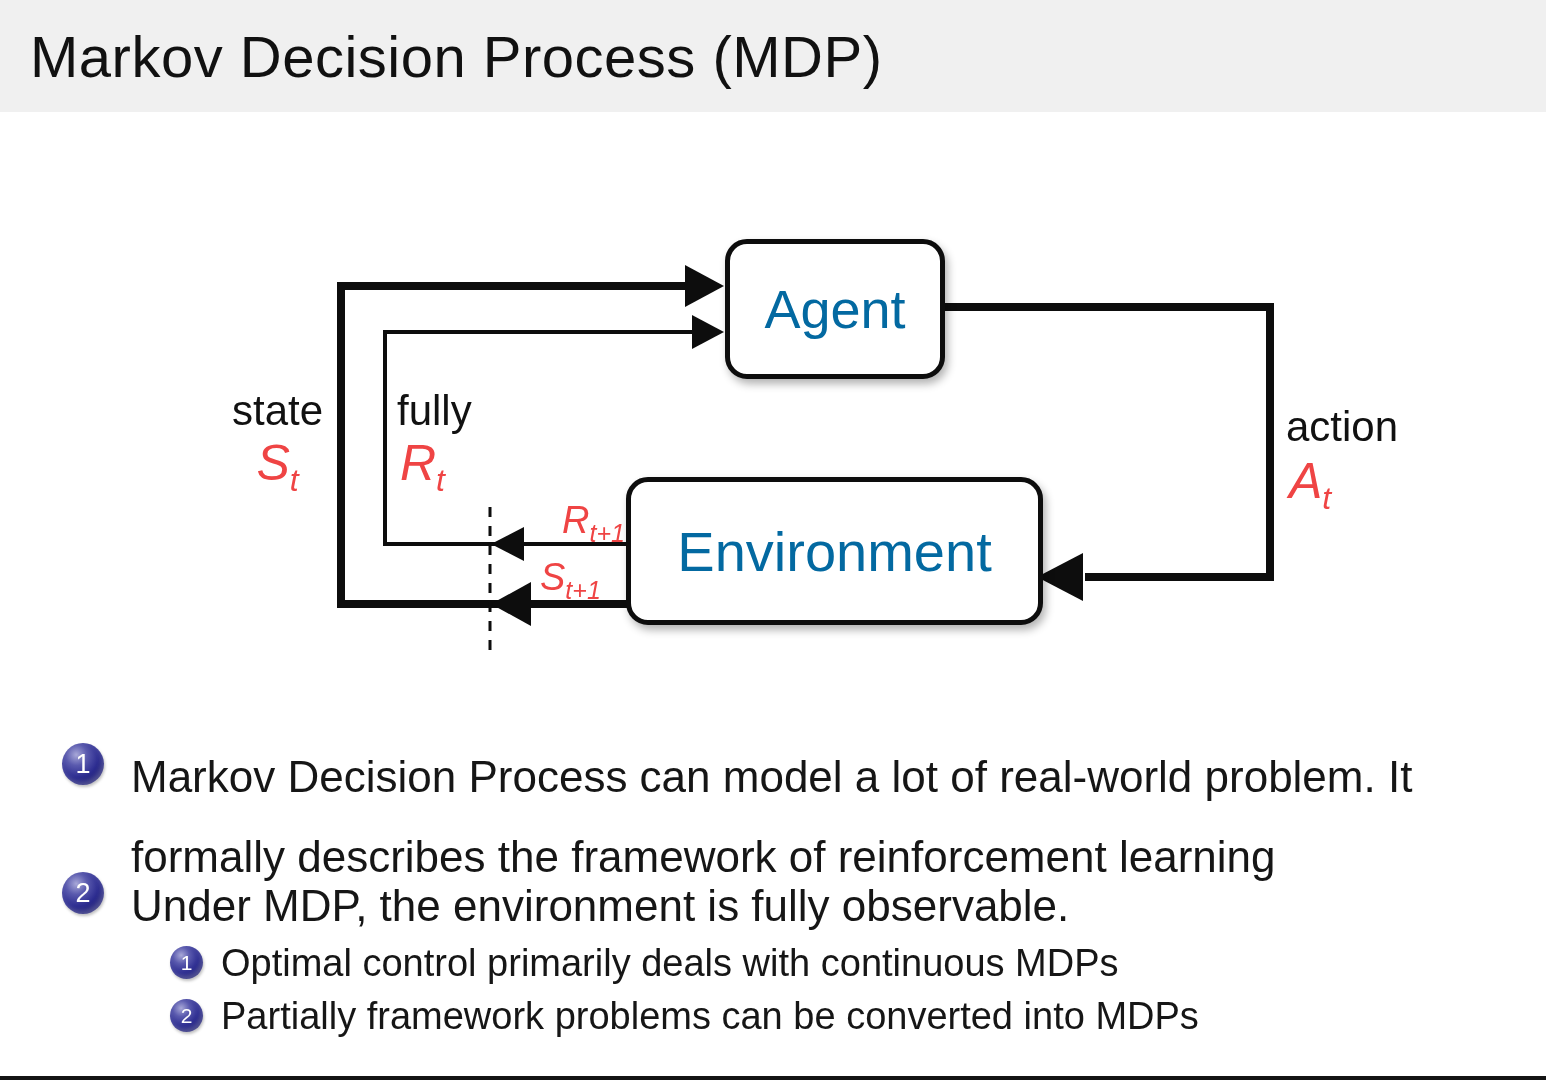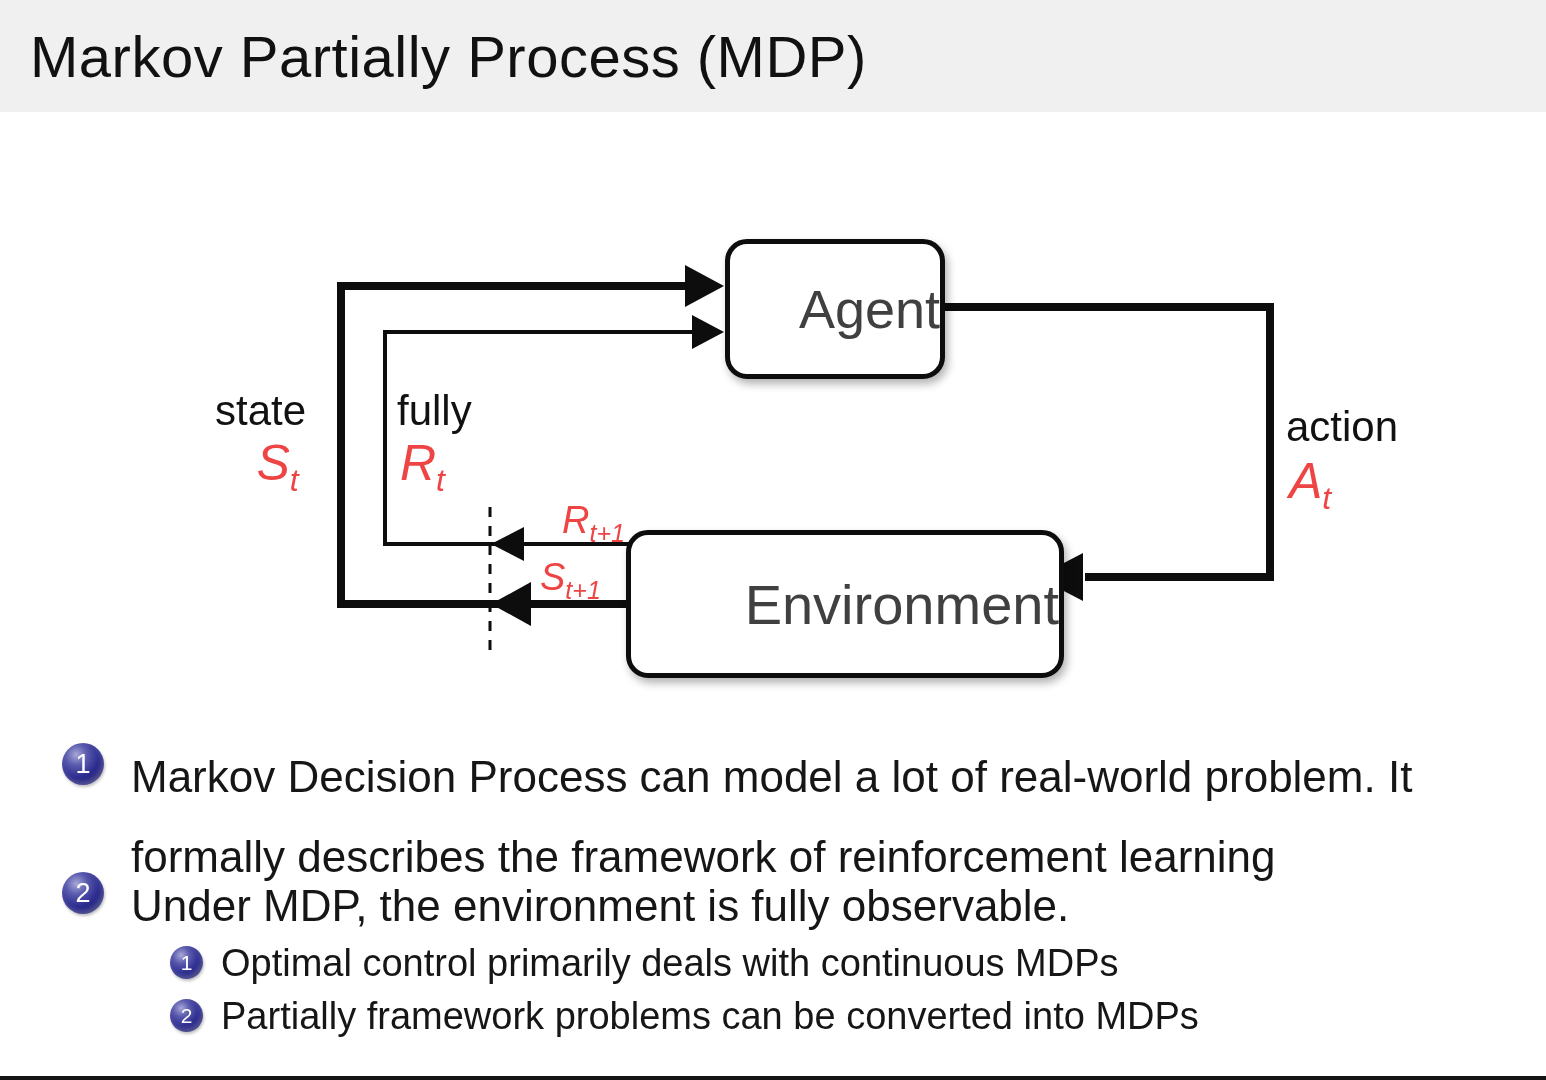"Markov Partially Process (MDP)" div.title { text: Partially -> Decision }
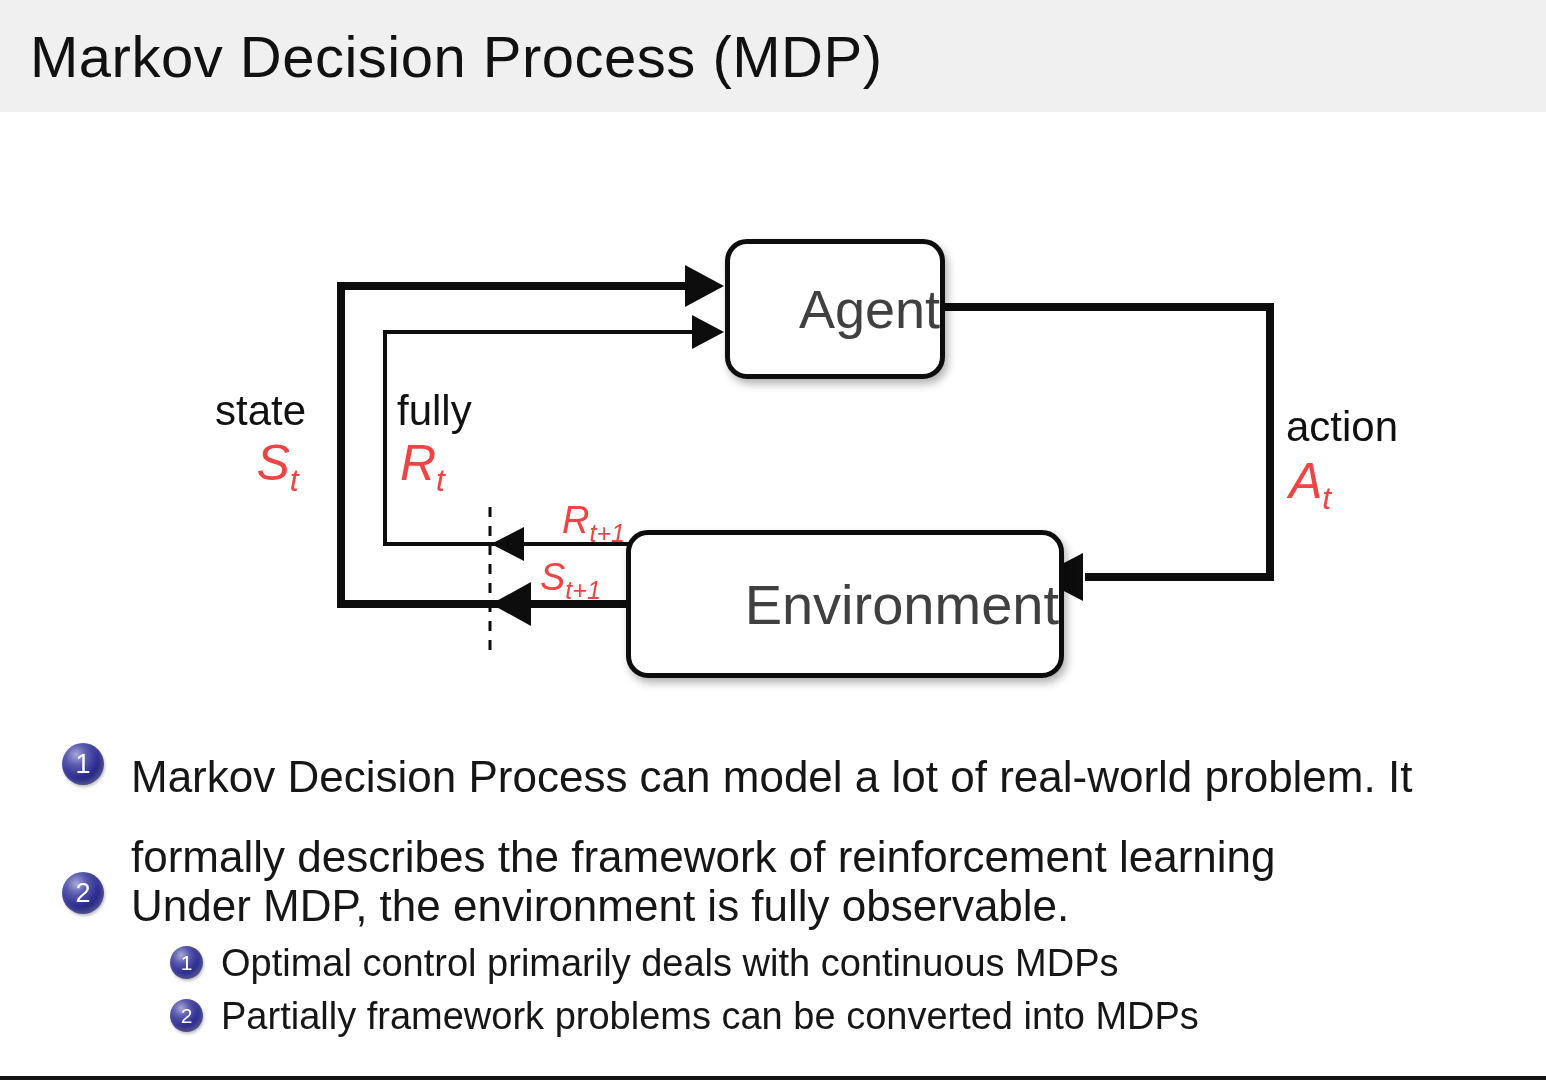"Agent" .node-box { color: #404040 -> #0369a1; justify-content: flex-end -> center }
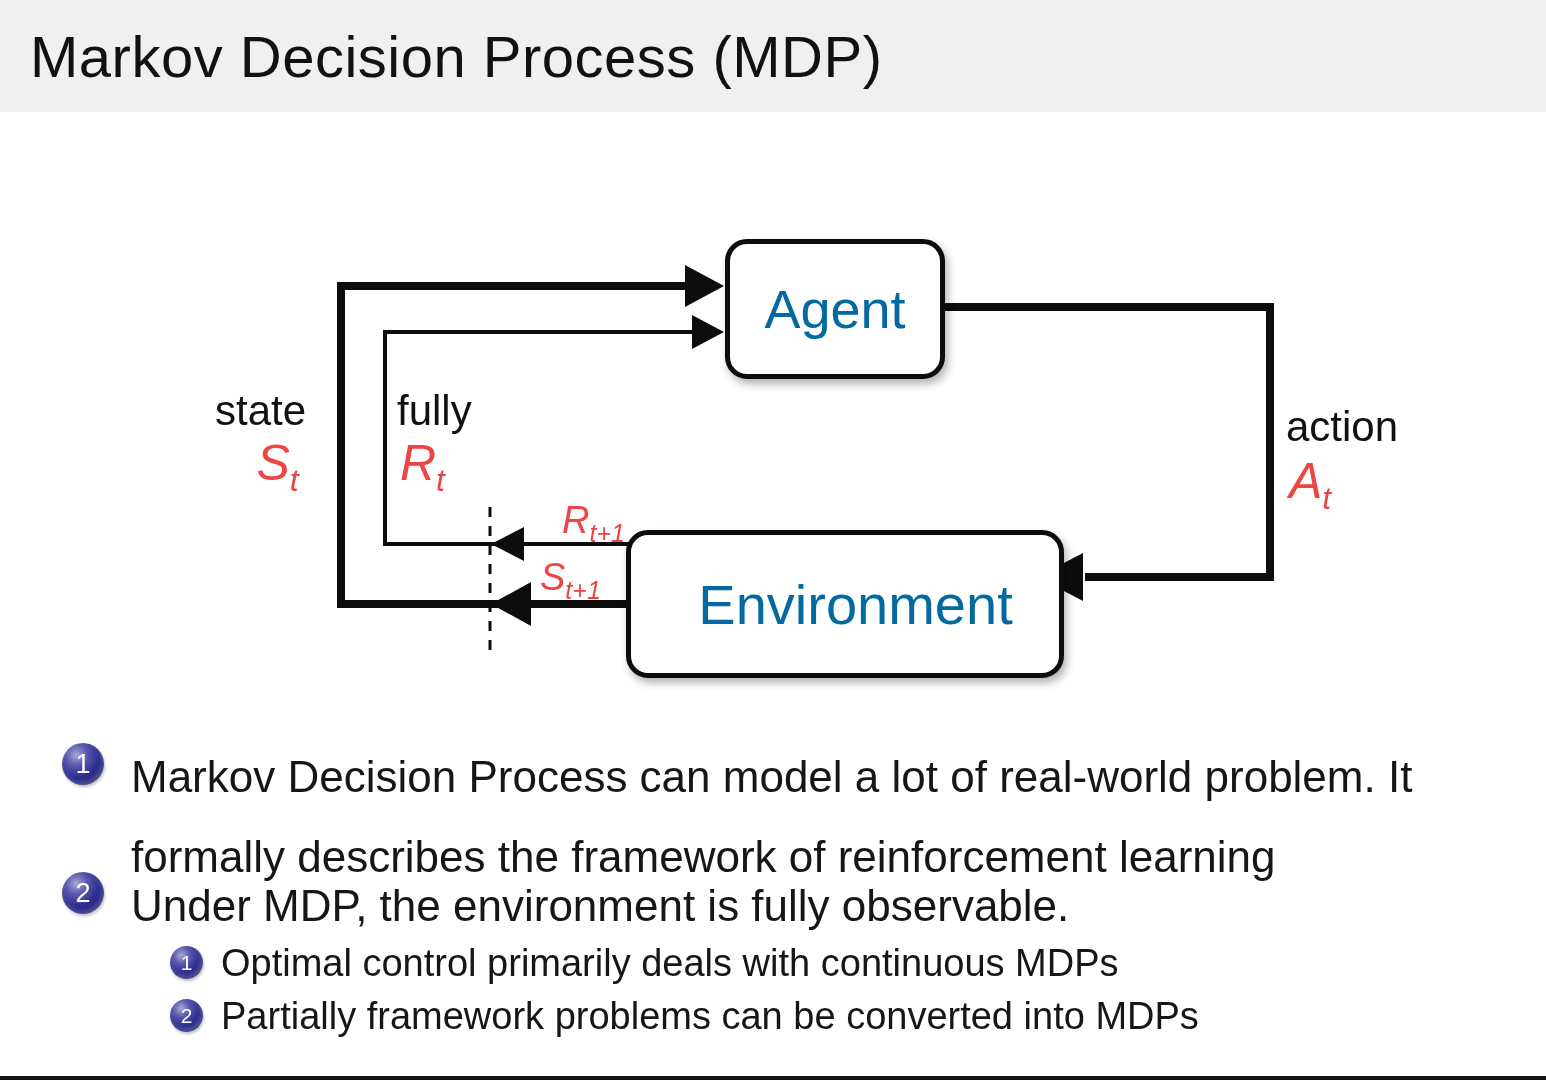"state" div.dlabel { text-align: left -> center }
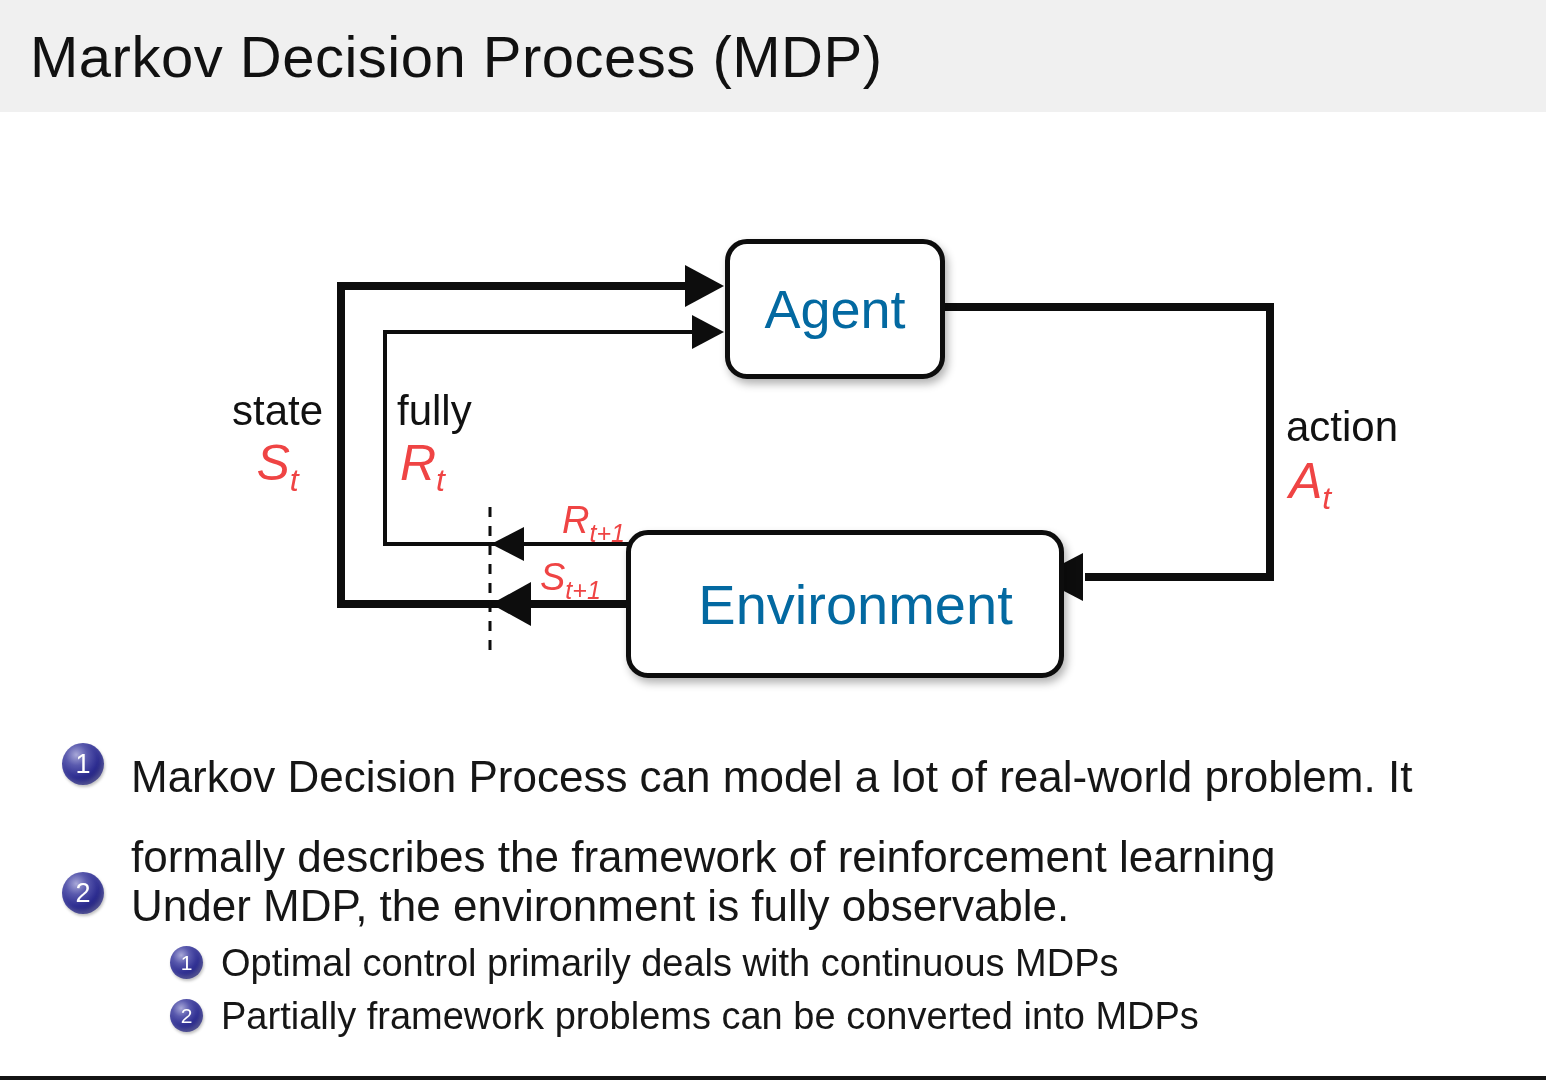"Environment" #environment-box { padding-left: 21px -> none; top: 530px -> 477px }
